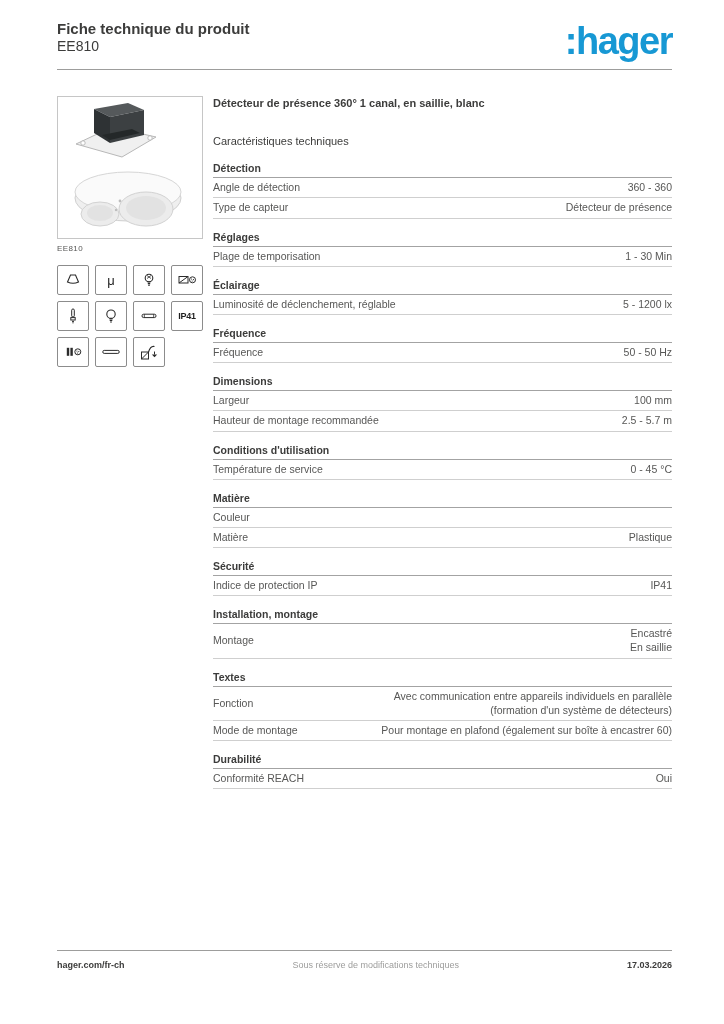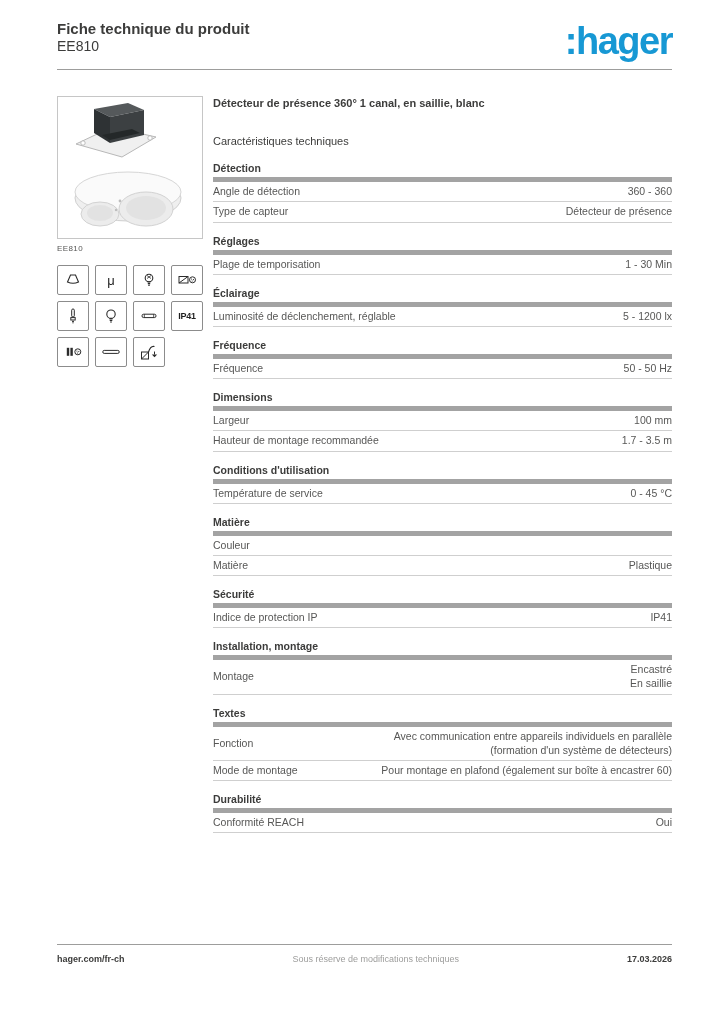"Détection" .section-title { border-bottom: 5px solid #a3a3a3 -> 1px solid #a3a3a3 }
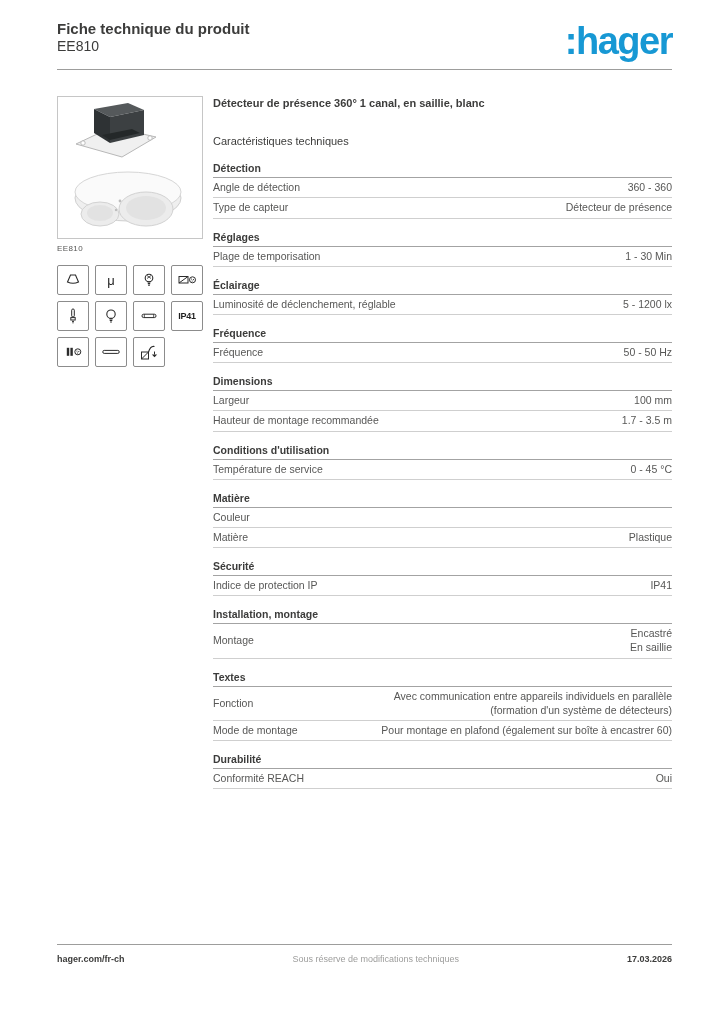"1.7 - 3.5 m" span.spec-value { text: 1.7 - 3.5 -> 2.5 - 5.7 }
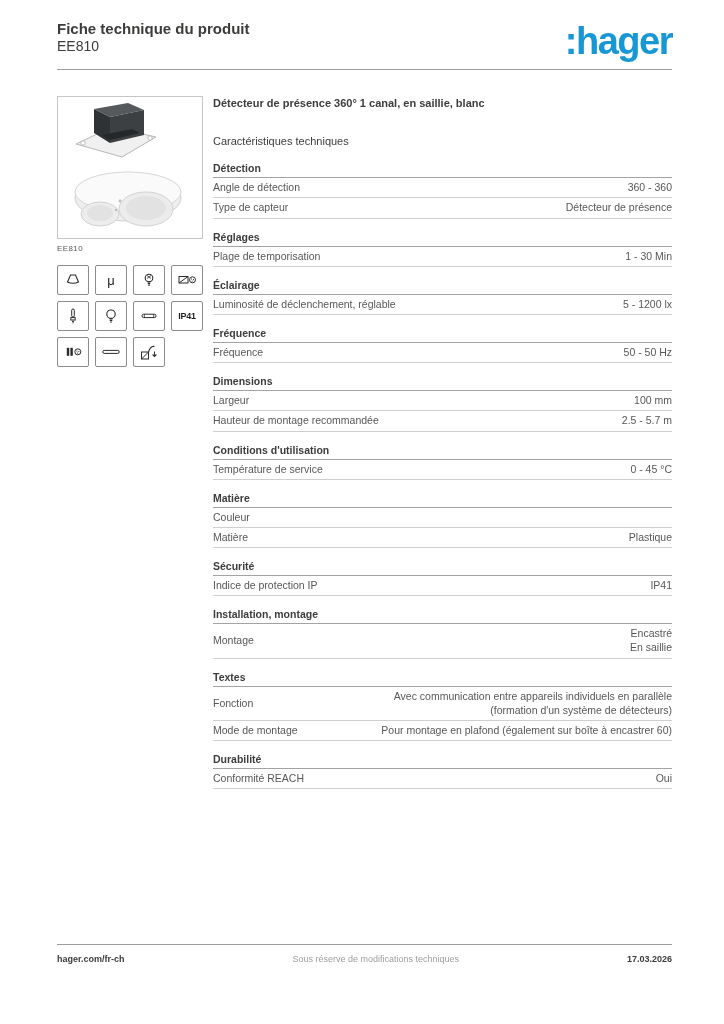"hager.com/fr-ch" .footer { bottom: 13px -> 7px }
